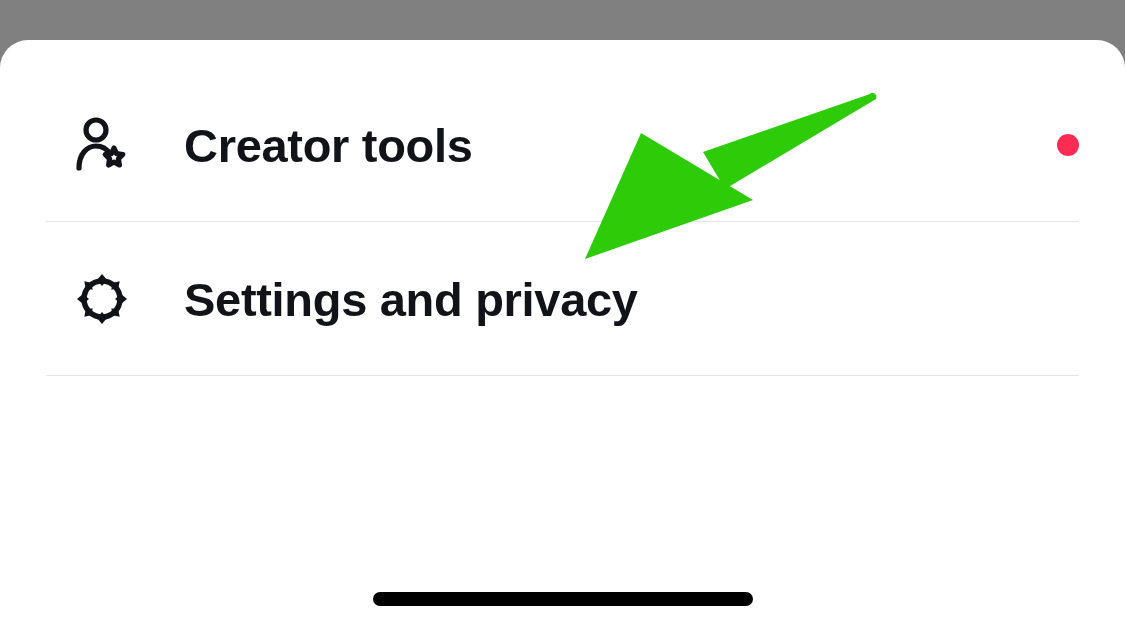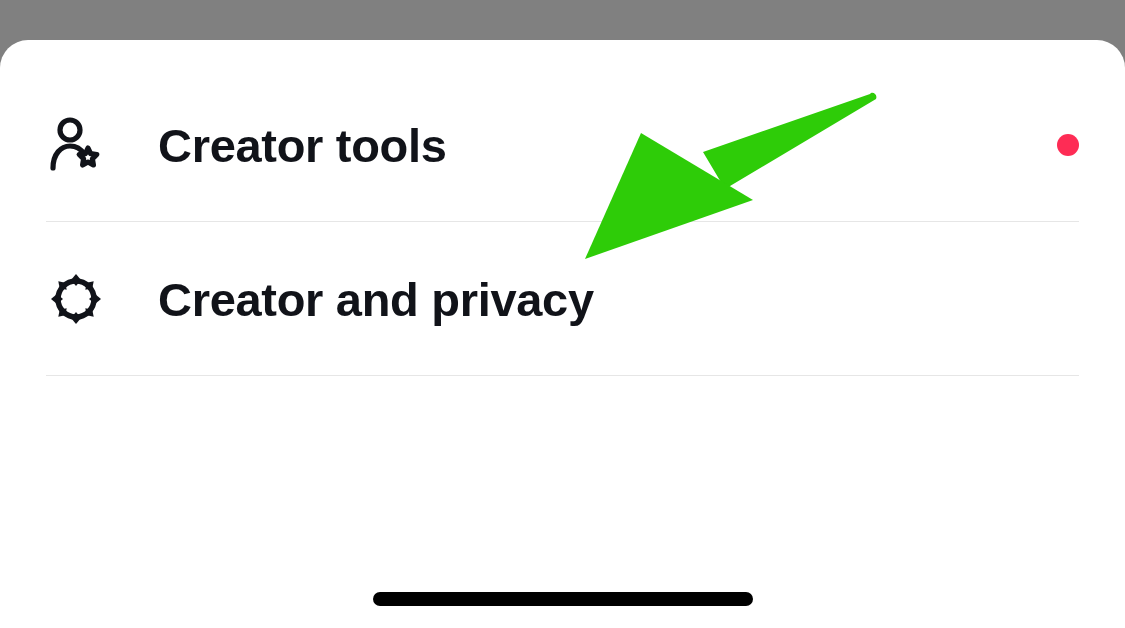"Creator tools" .menu-item { padding-left: 46px -> 72px }
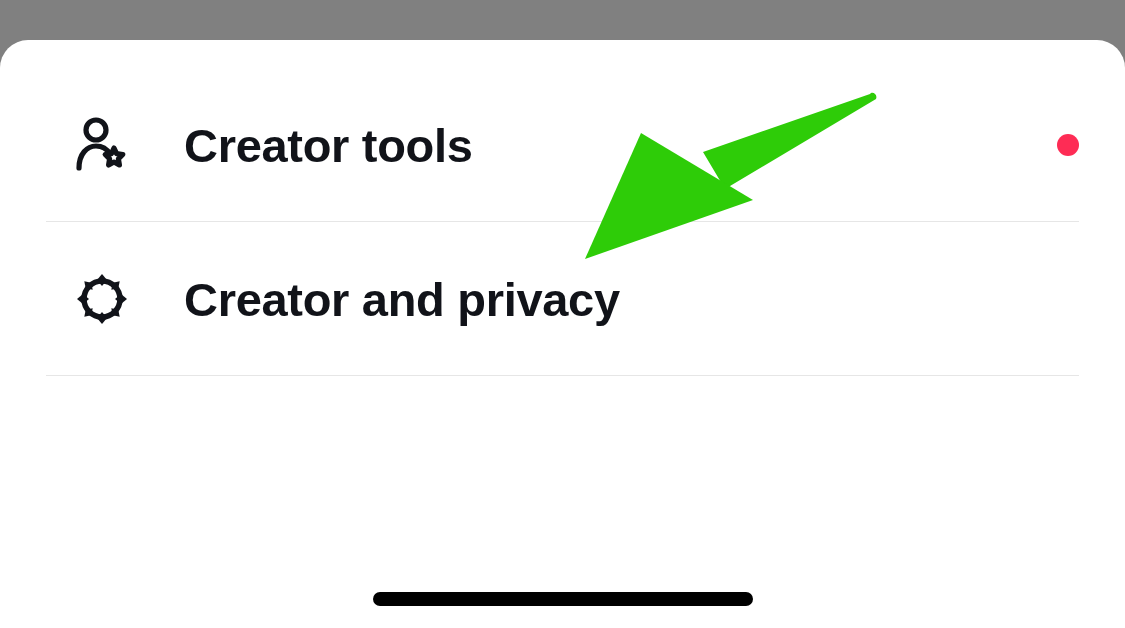"Creator and privacy" span.label { text: Creator -> Settings }
